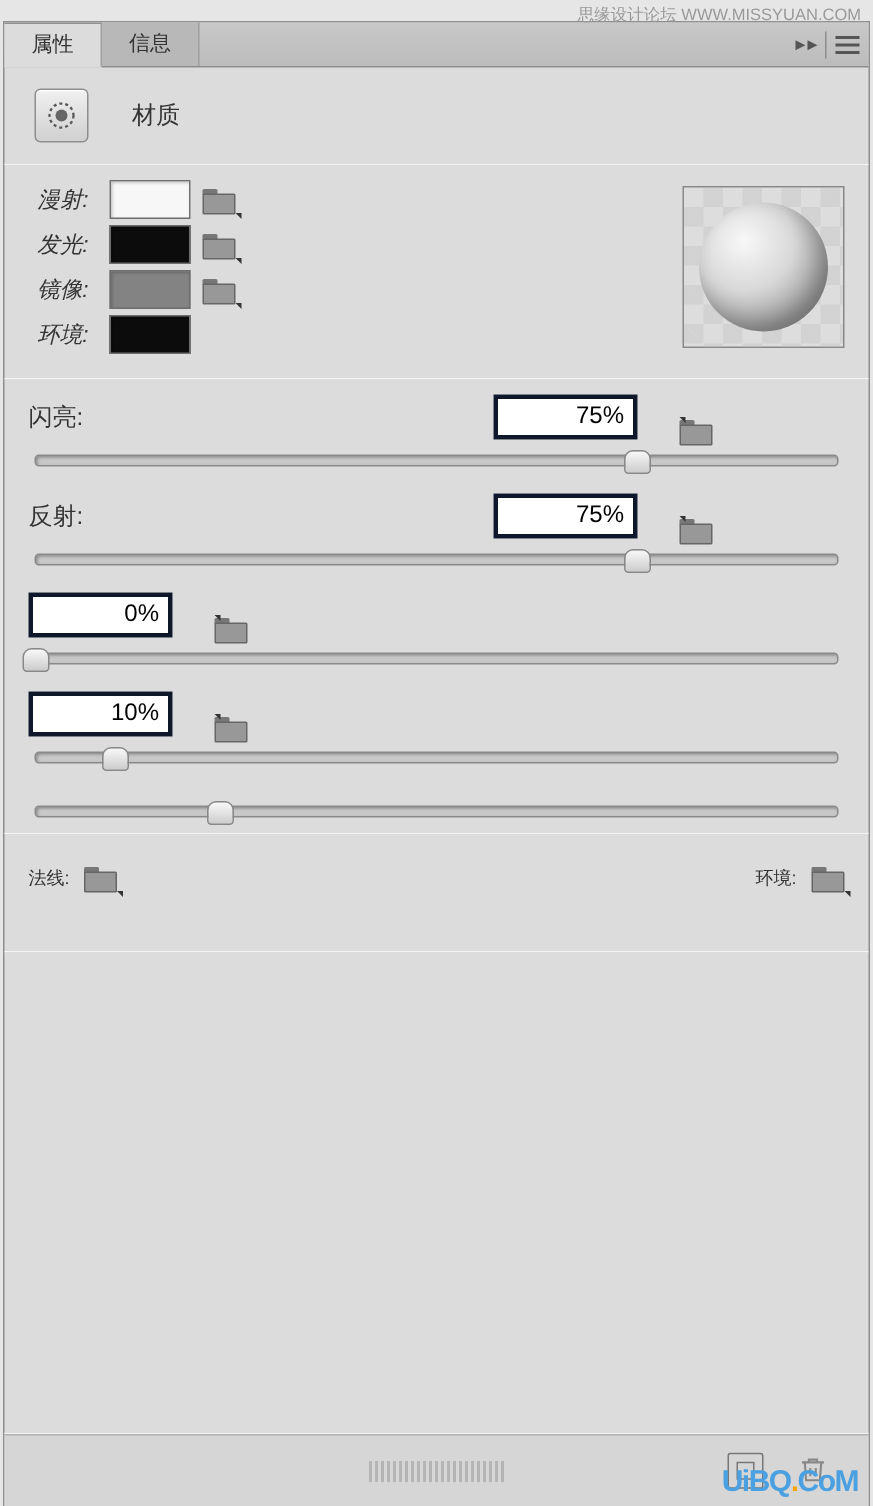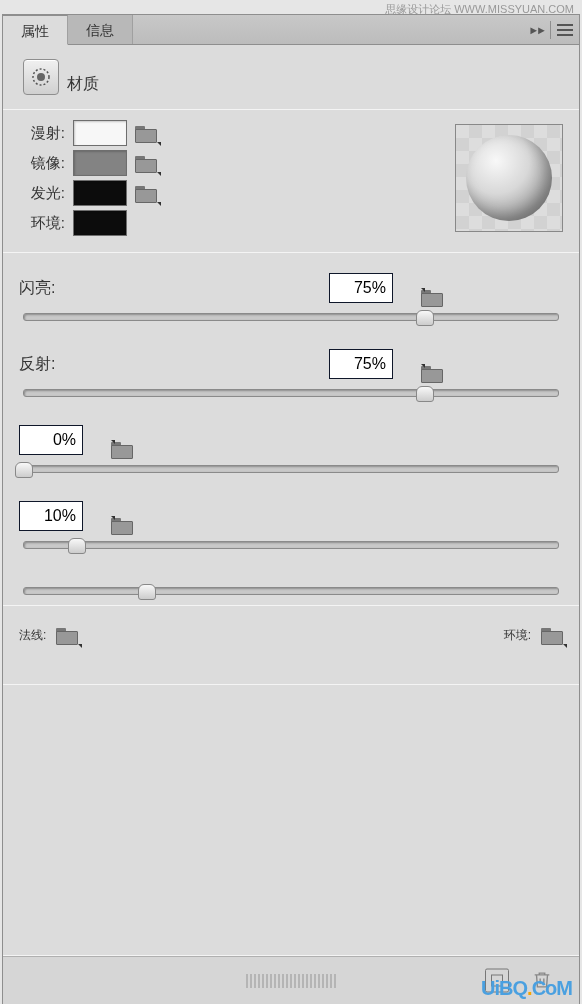"属性" .tab { font-family: none -> Liberation Mono, monospace }
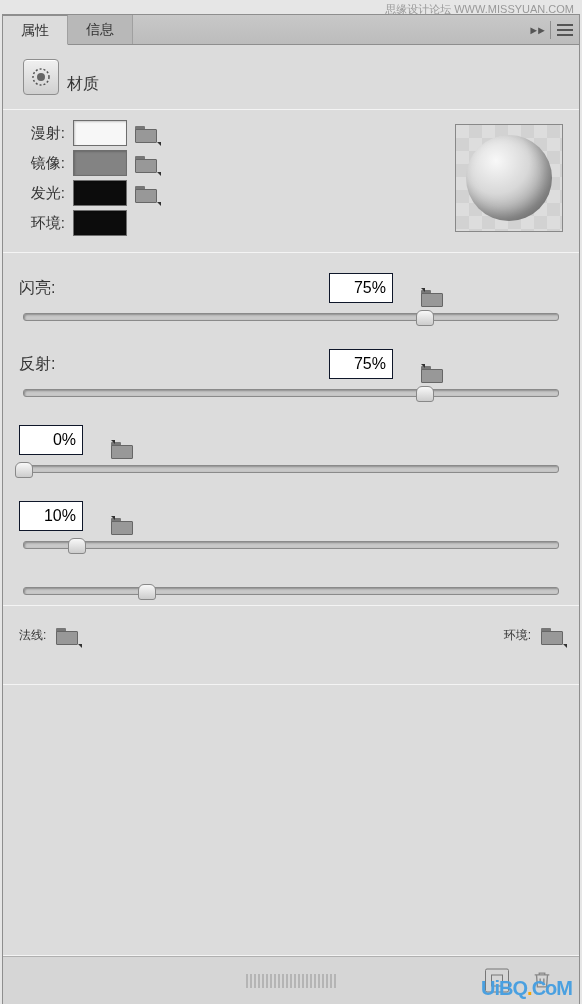"材质" .section-head { align-items: flex-end -> center; gap: 8px -> 29px }
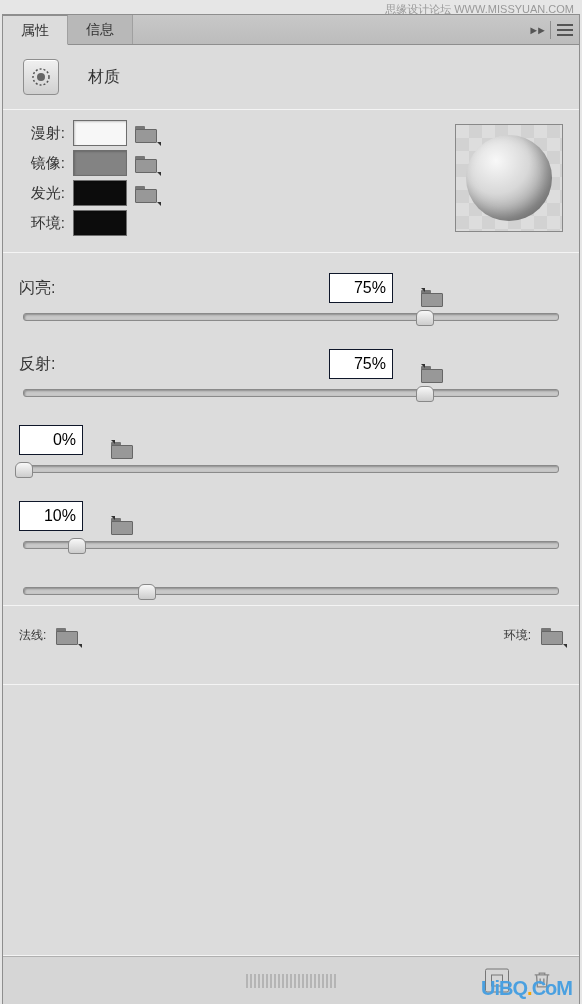"漫射:" .color-row .lbl { font-style: none -> italic; text-align: right -> center }
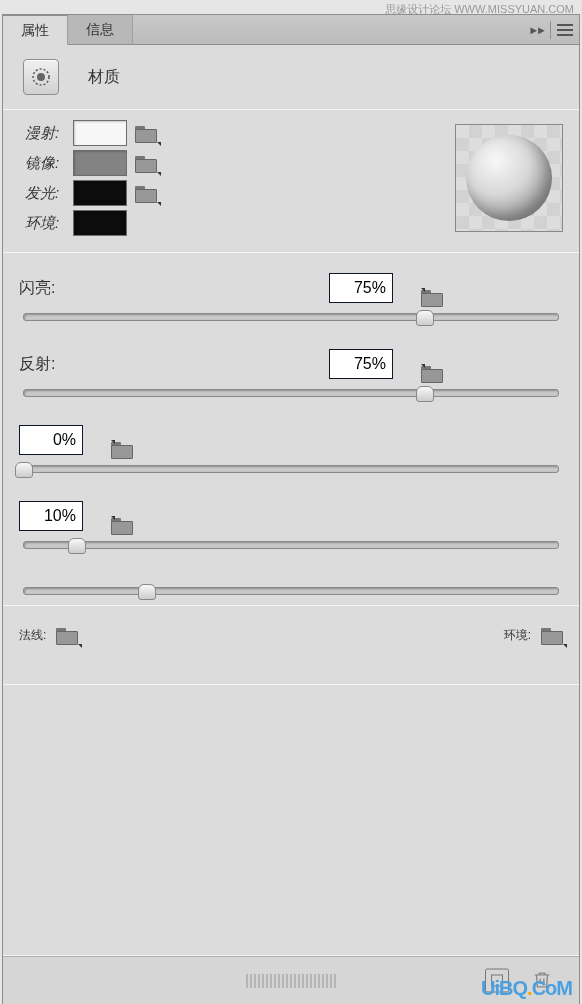"镜像:" div.color-row { order: before "发光:" -> after "发光:" }
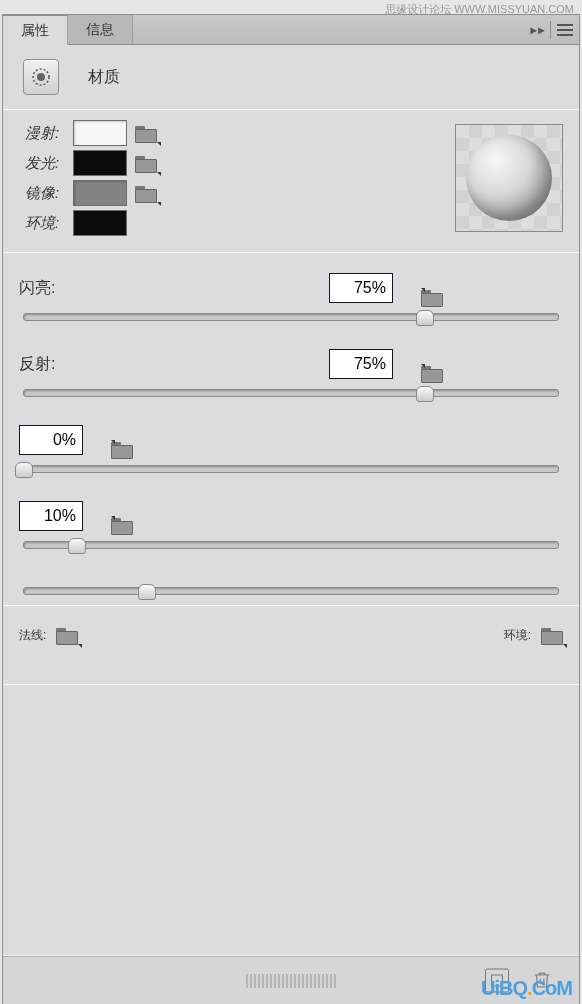"闪亮:" .slider-group { margin-top: 10px -> none }
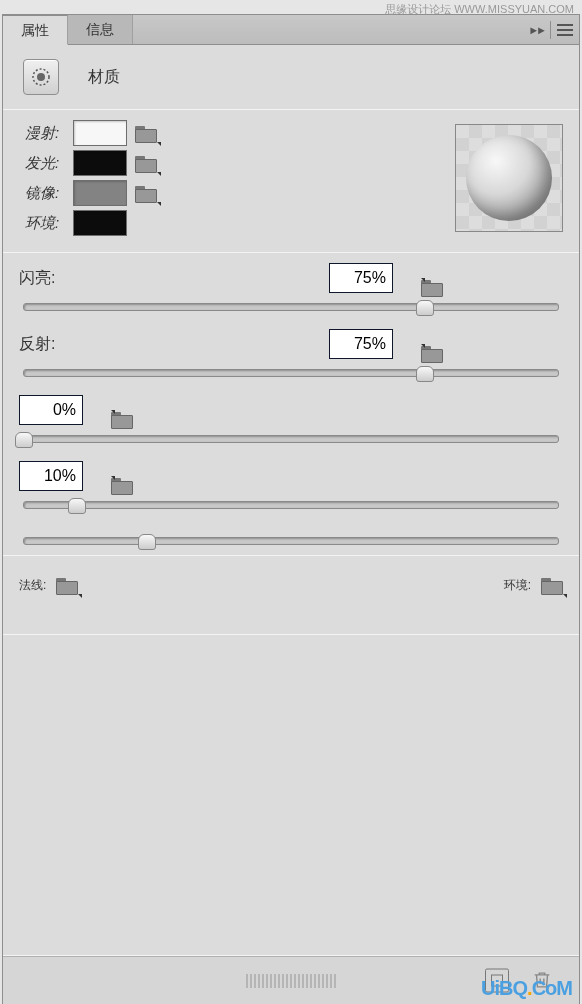"75%" .value-box { border: 1px solid #0f172a -> 3px solid #0f172a; width: 64px -> 96px }
